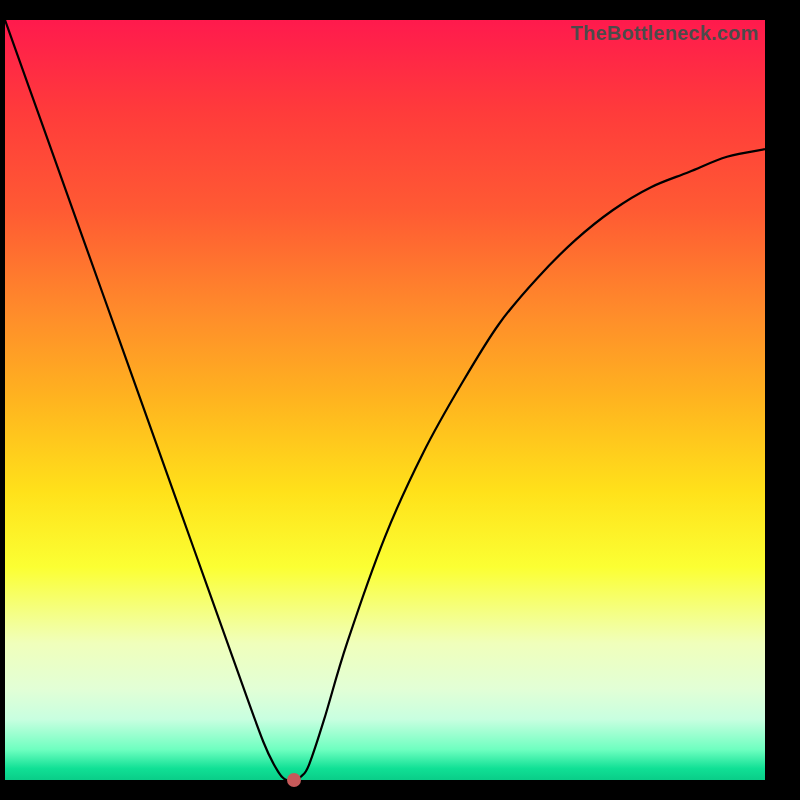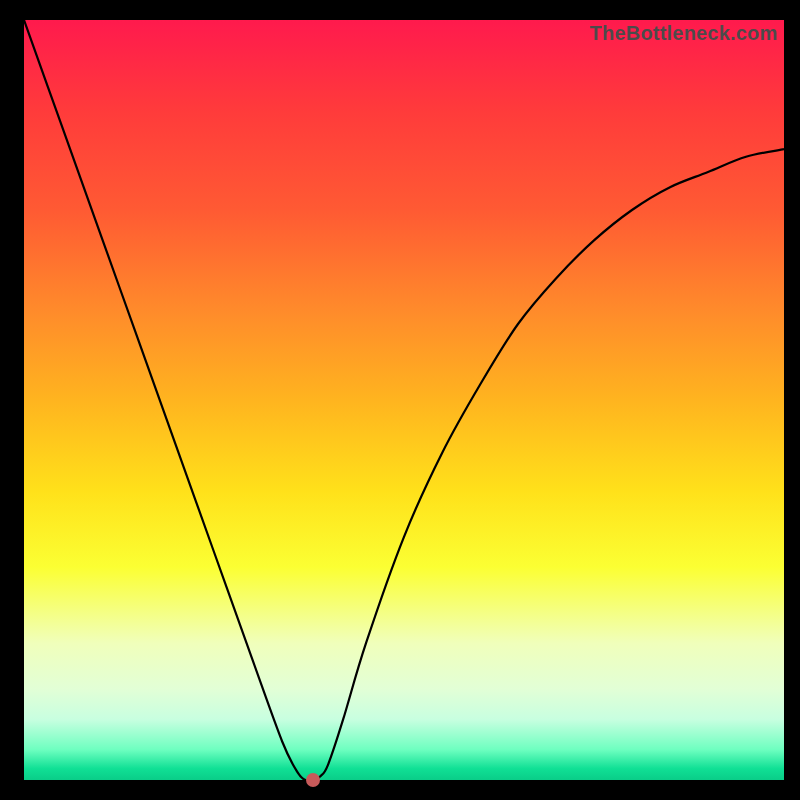"TheBottleneck.com" .frame { left: 24px -> 5px }
